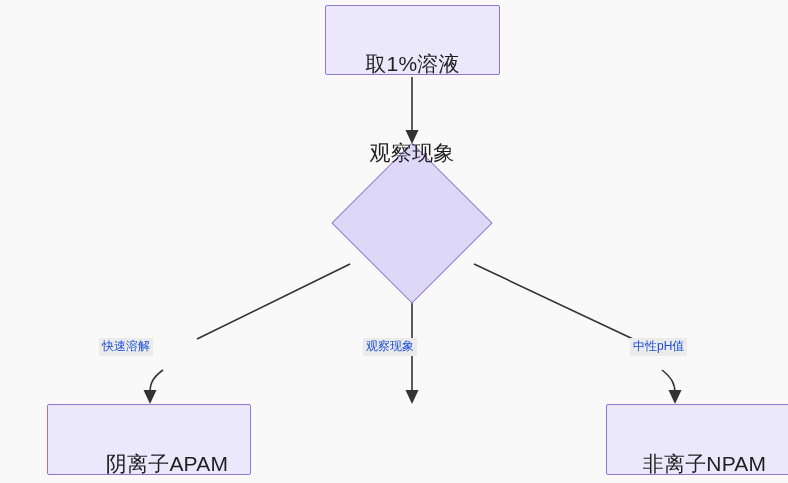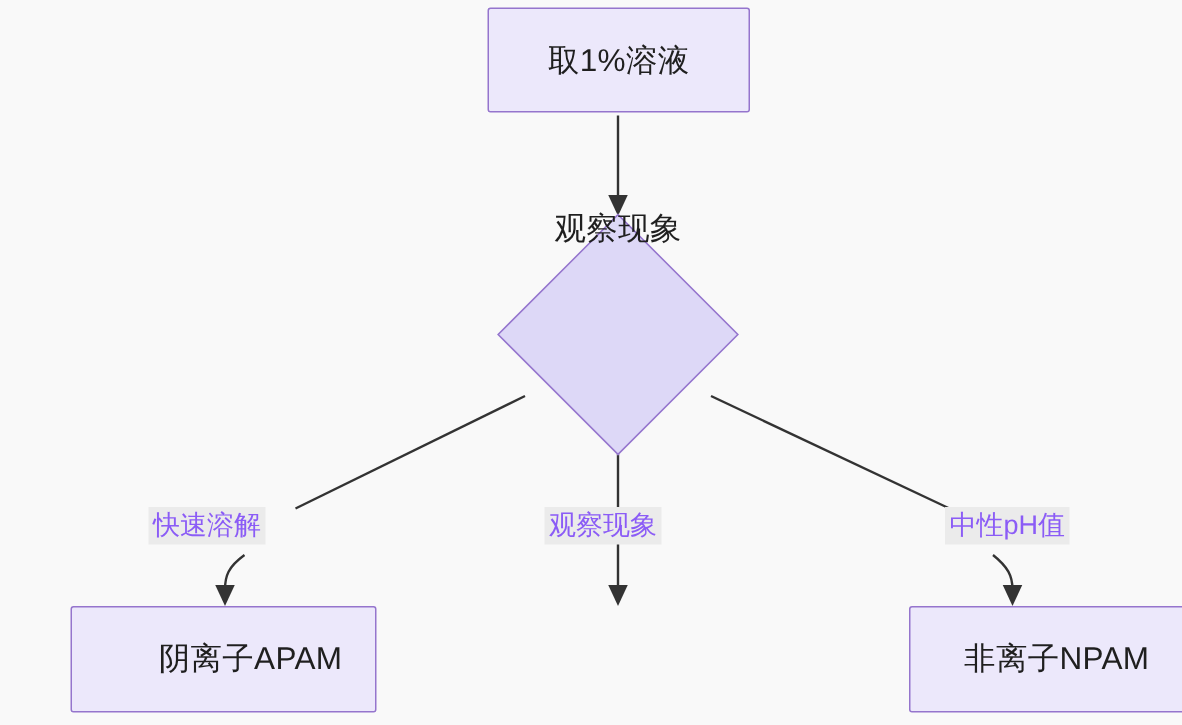"取1%溶液" .node-box { align-items: center -> flex-end }
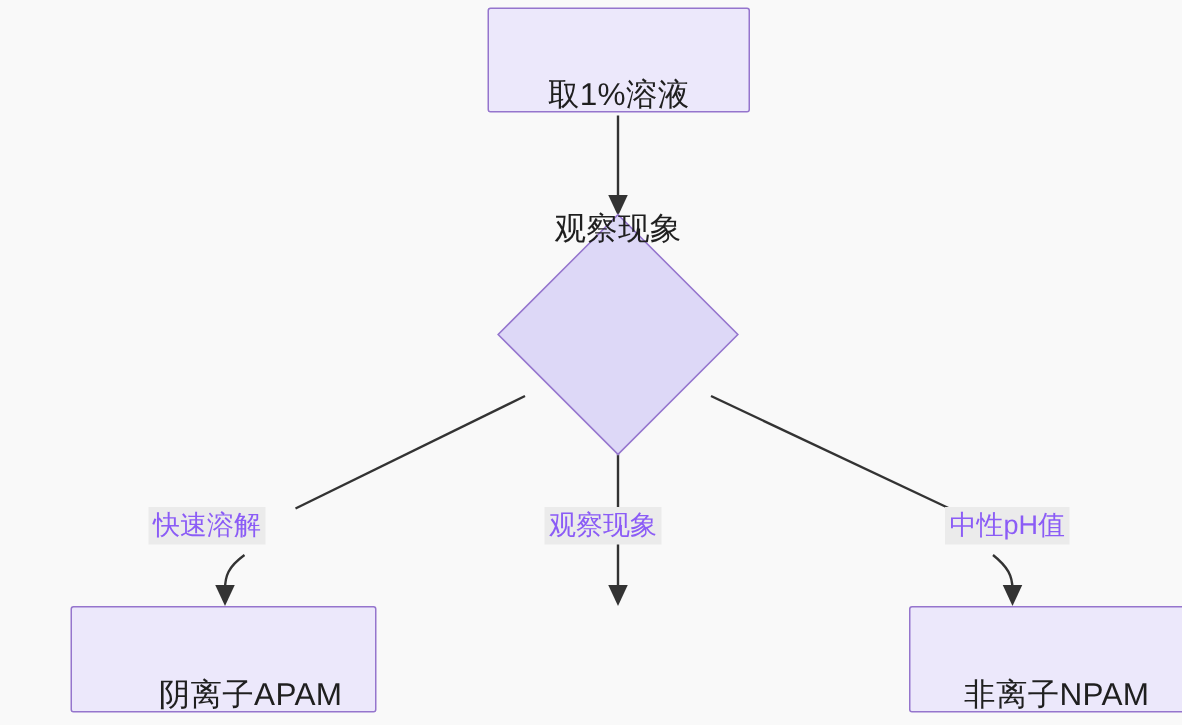"快速溶解" .edge-label { color: #8b5cf6 -> #1d4ed8; font-size: 18px -> 12px }
